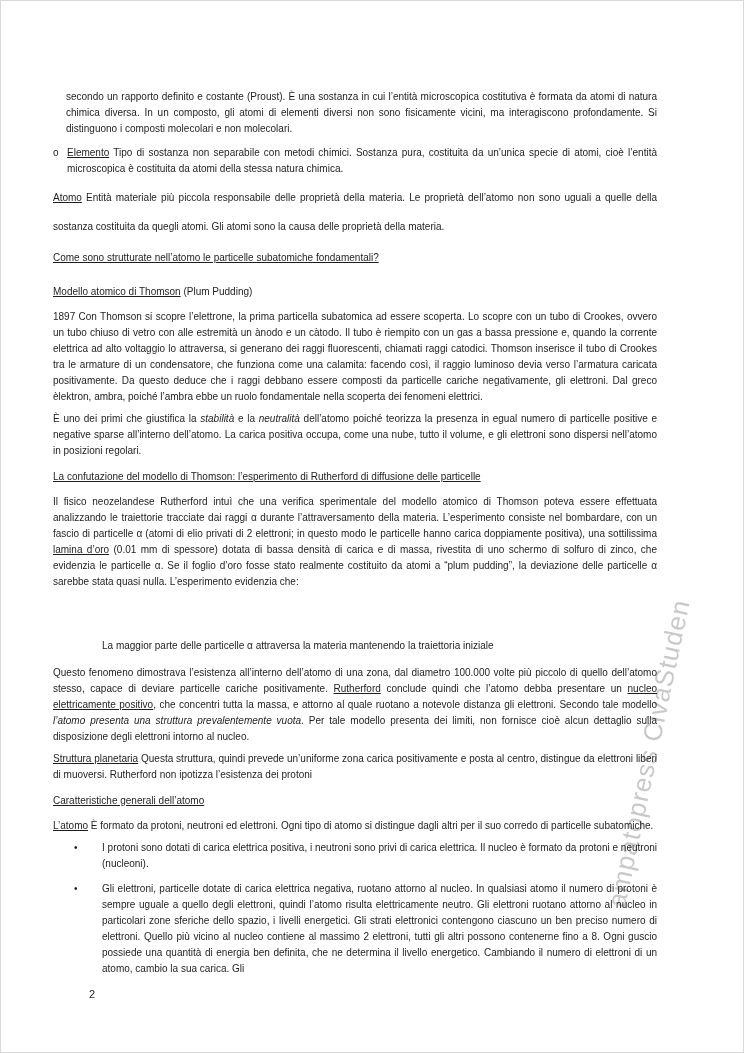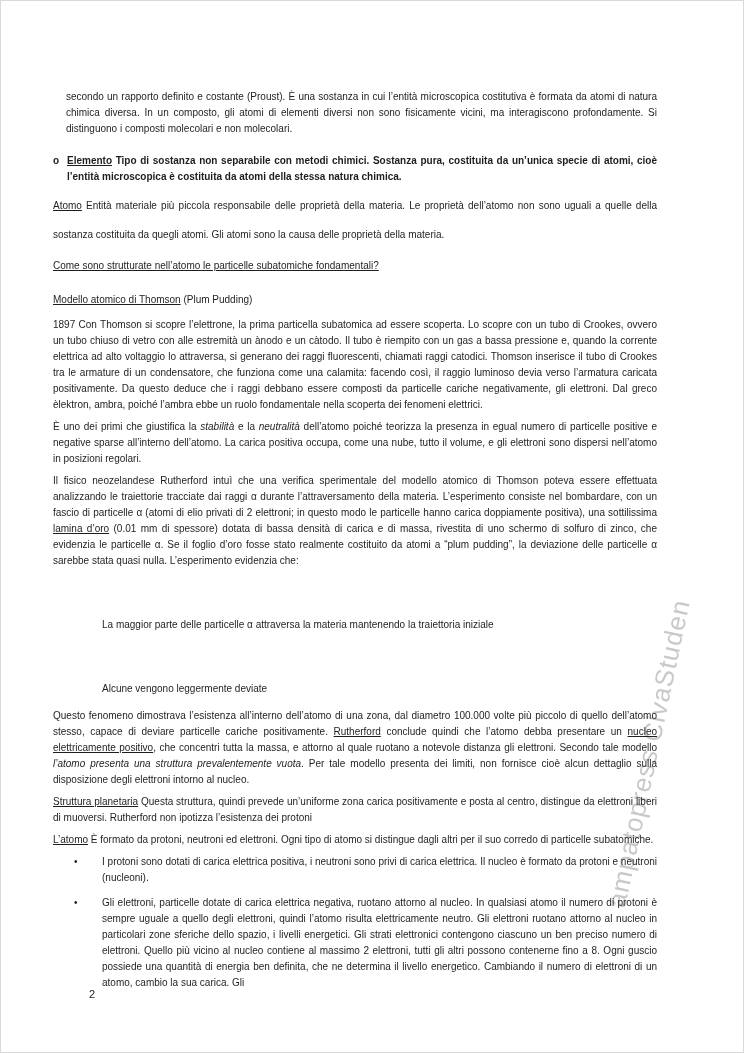"o Elemento Tipo di sostanza" .item-o { font-weight: bold -> none; margin-top: 16px -> 8px }
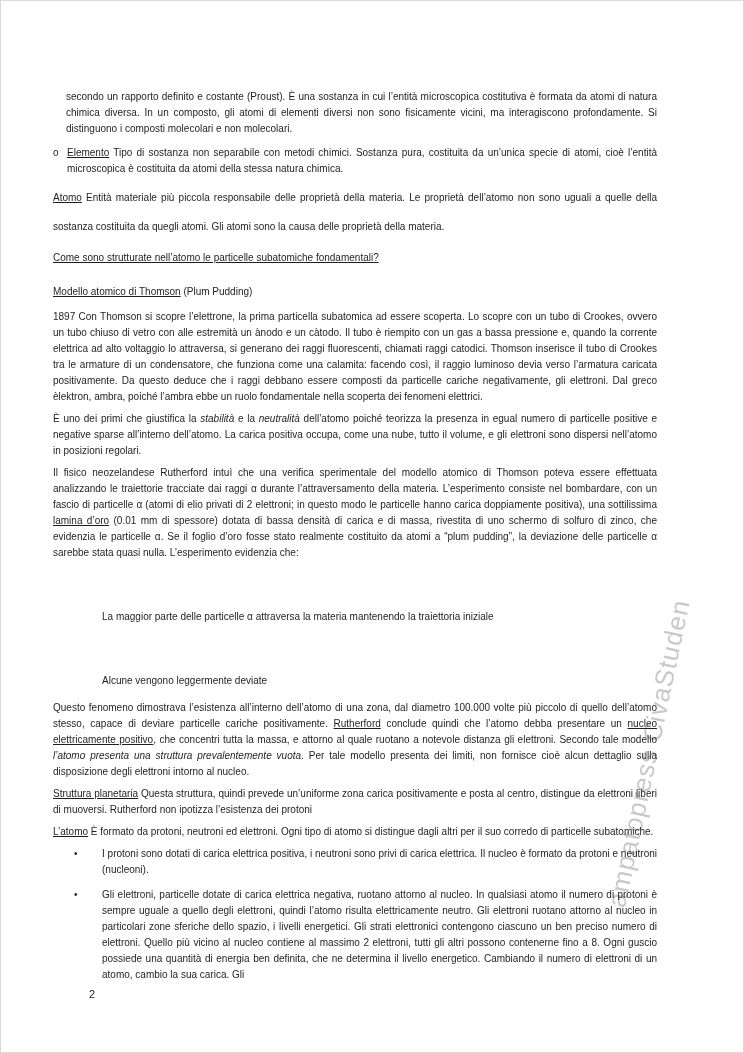"La confutazione del modello di" div.block { html: none -> <div><span>La confutazione del modello di Thomson: l’esperimento di Rutherford di diffusione delle particelle</span></div> }
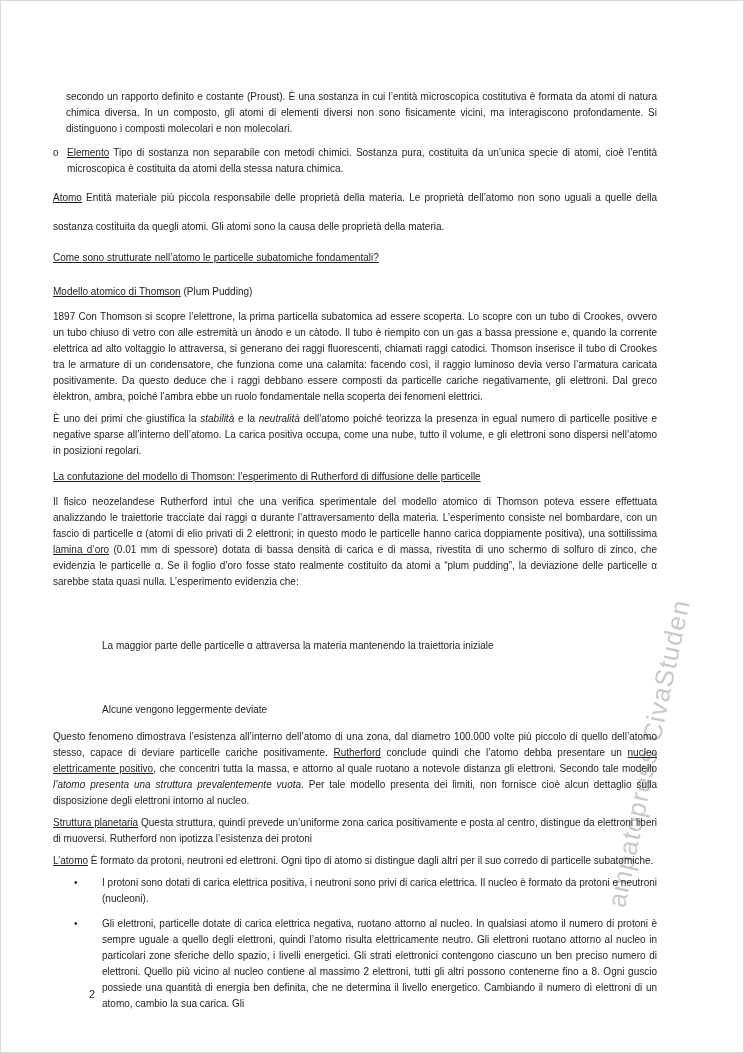"Alcune vengono leggermente deviate" div.block { html: <div><span>Alcune vengono leggermente deviate</span></div> -> none }
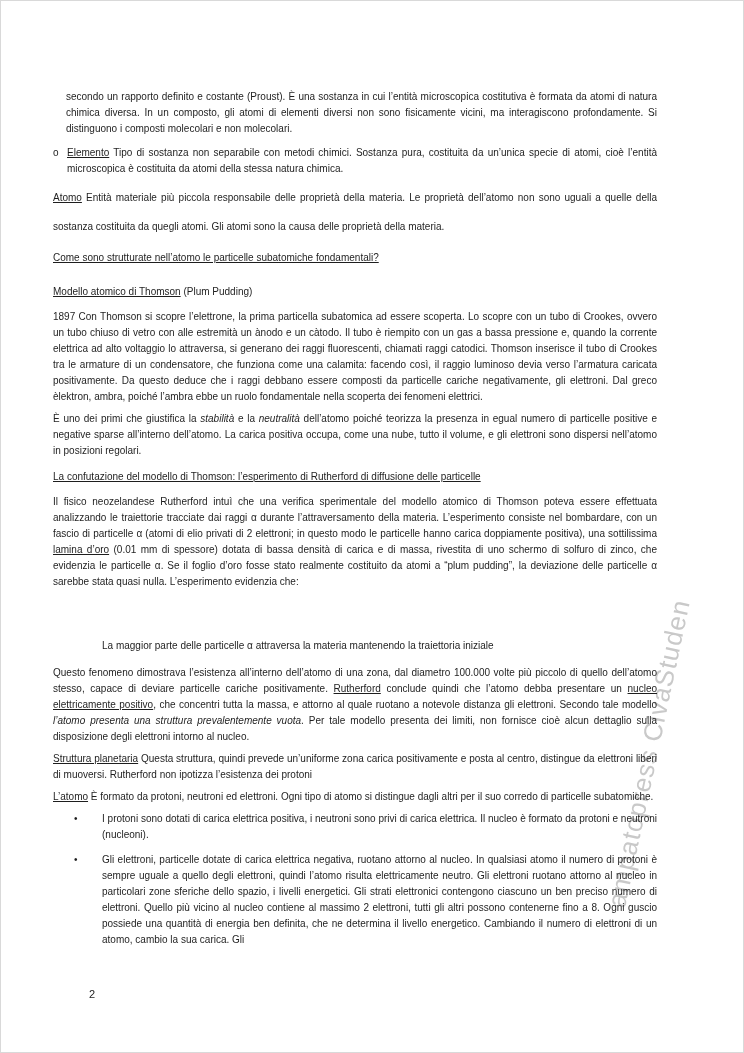"Caratteristiche generali dell’atomo" div.block { html: none -> <div><span>Caratteristiche generali dell’atomo</span></div> }
